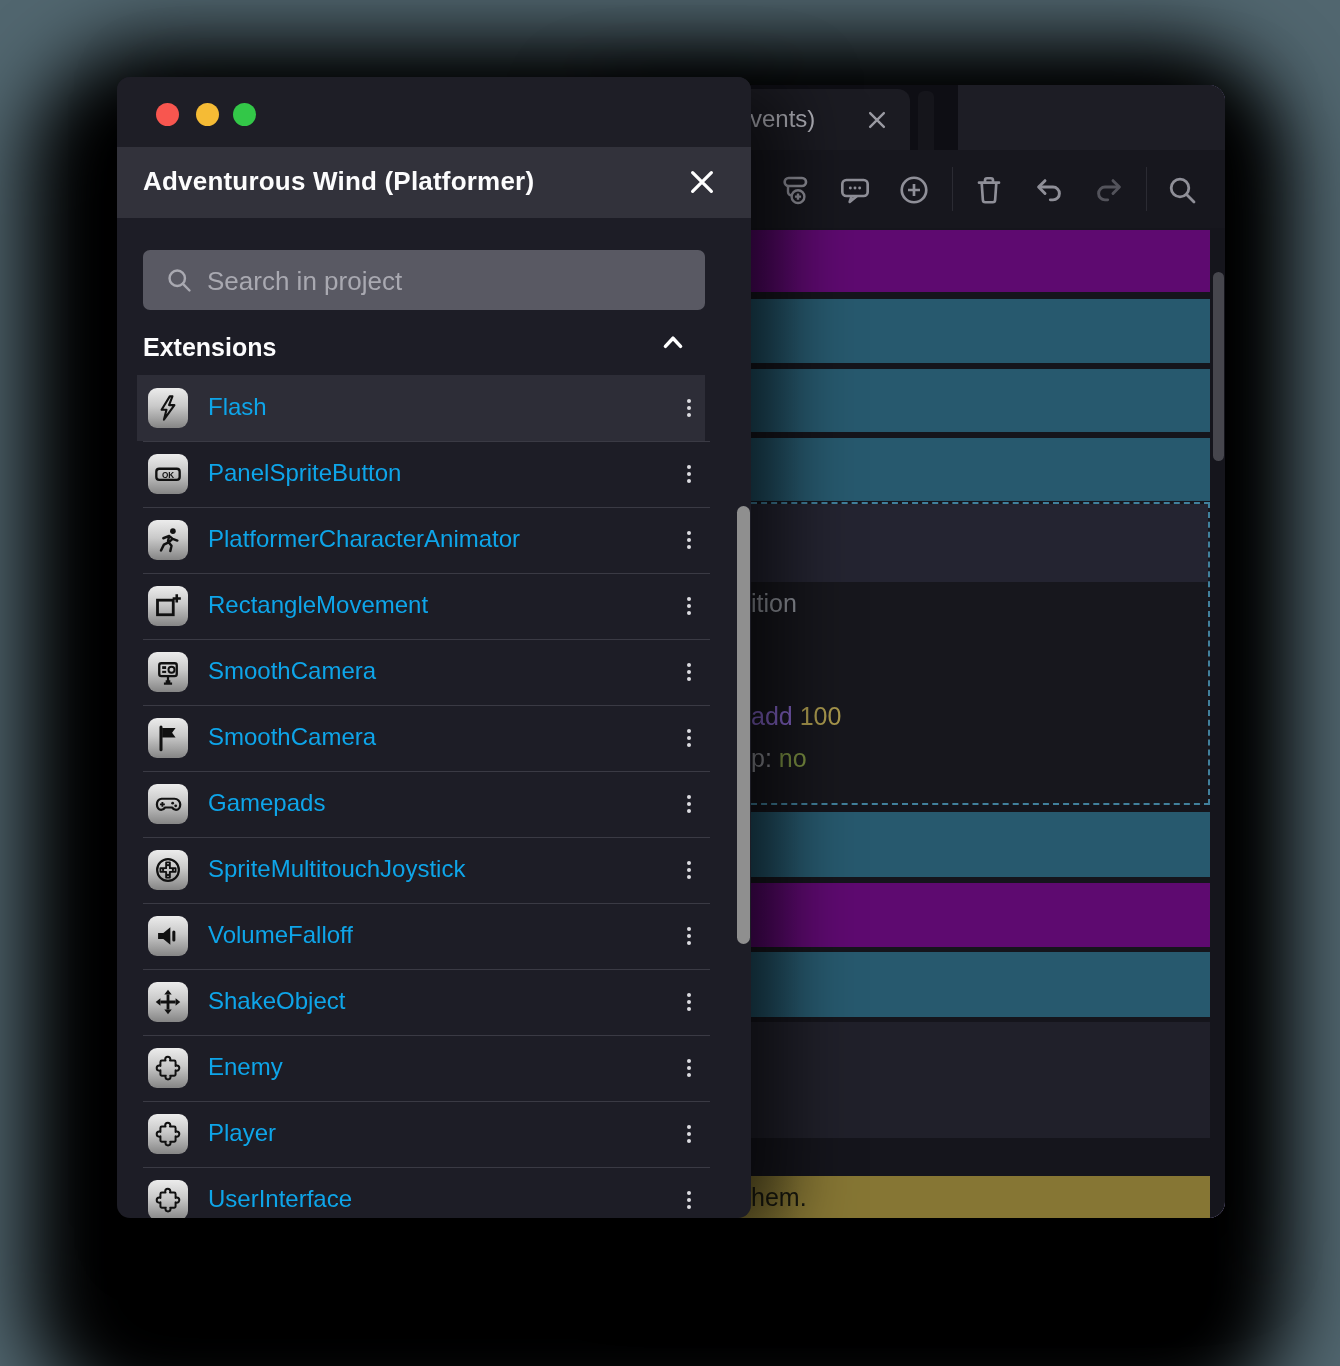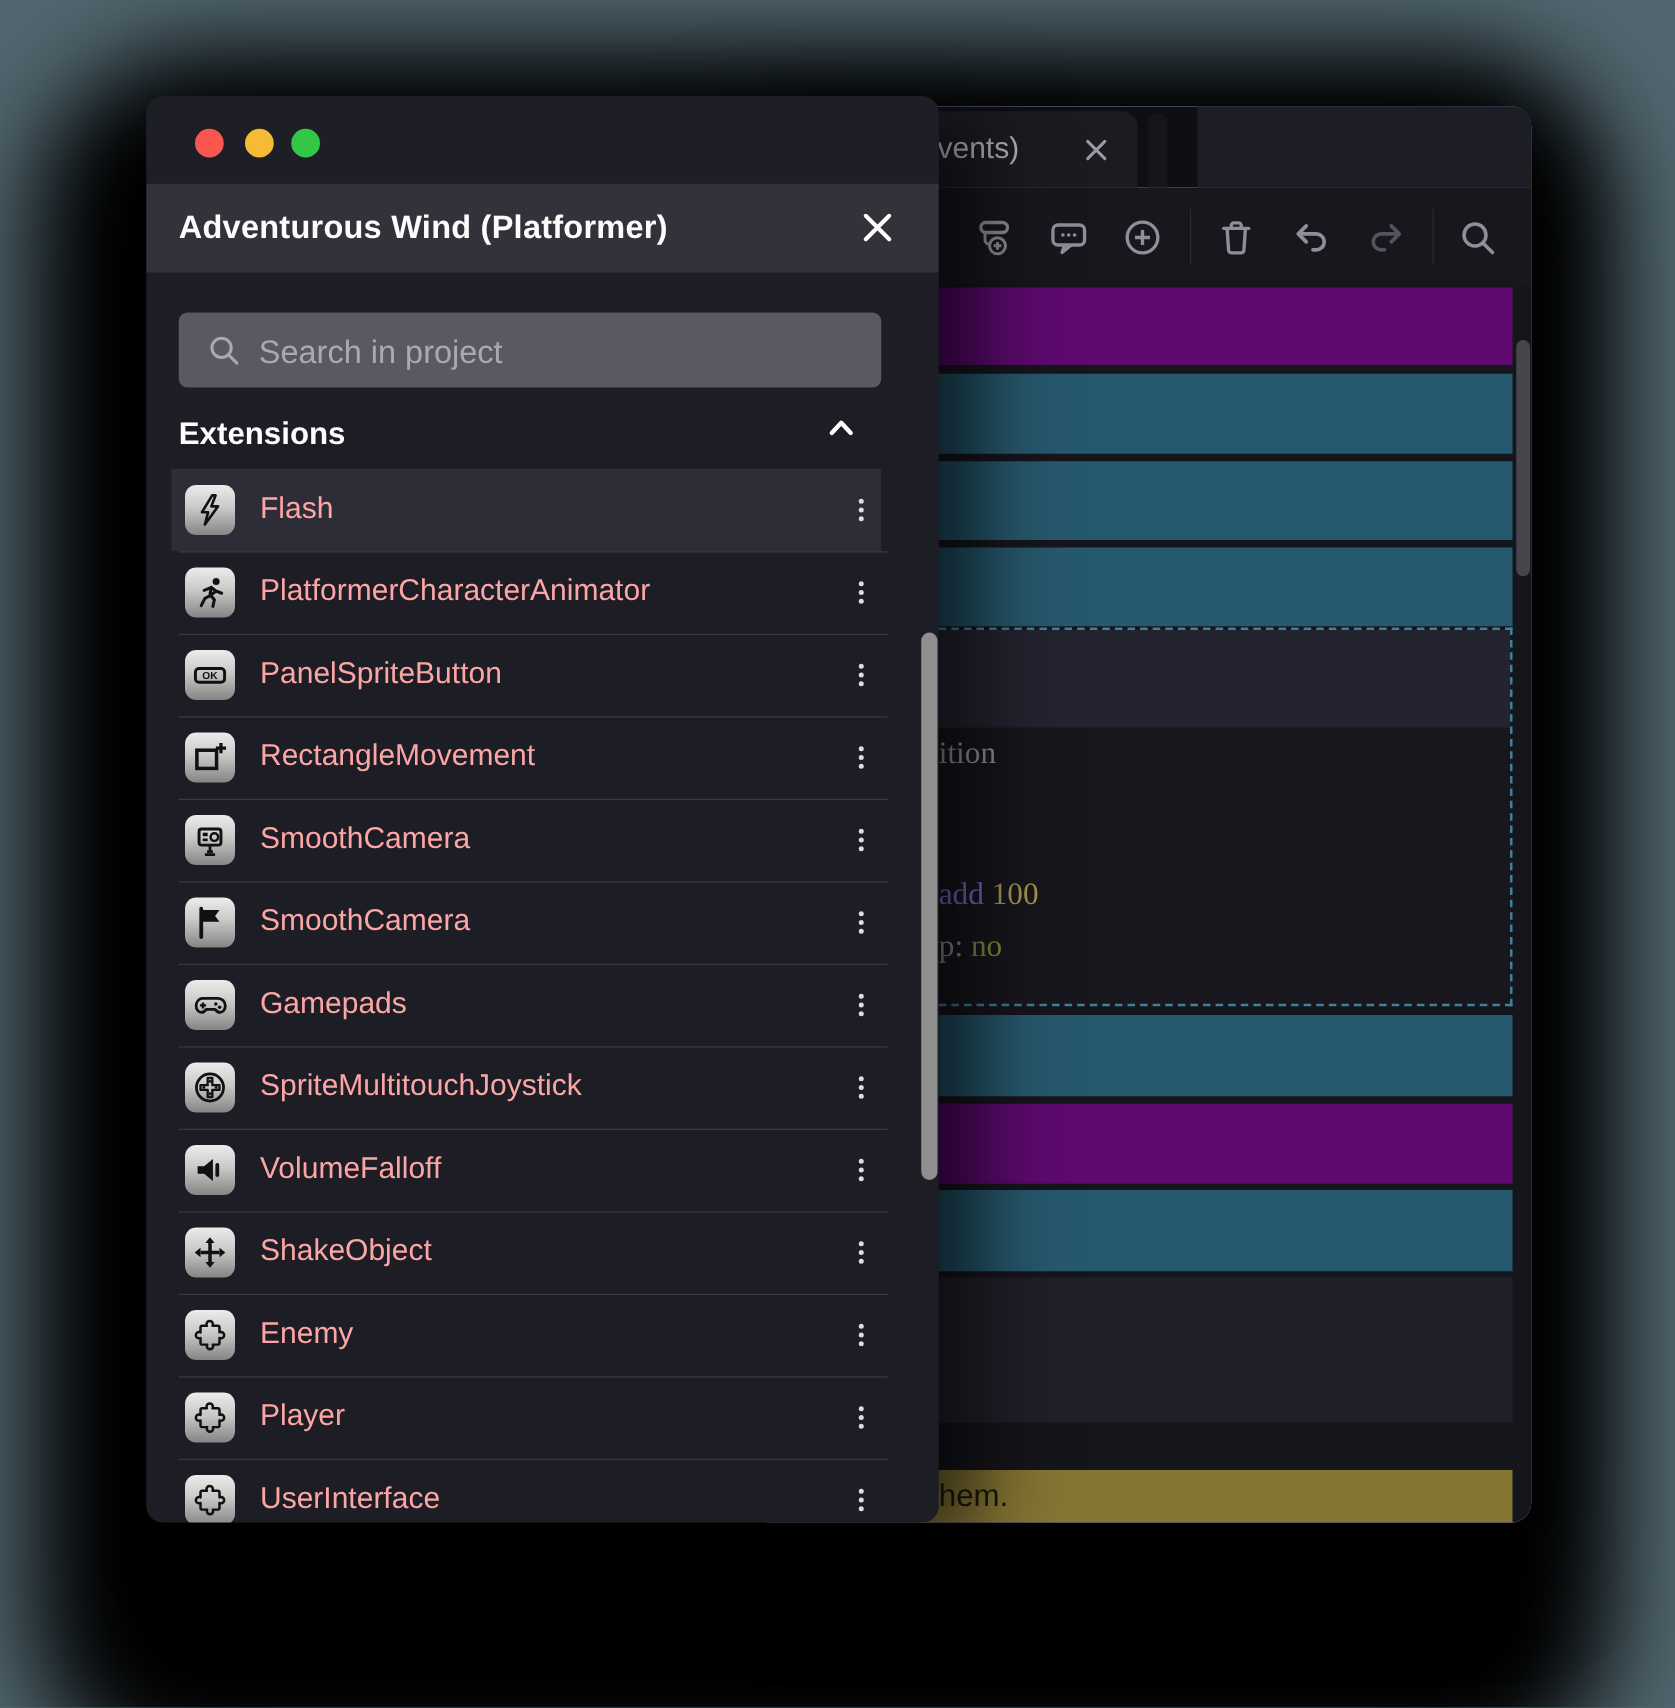"Flash" .ext-label { color: #fca5a5 -> #0ea5e9 }
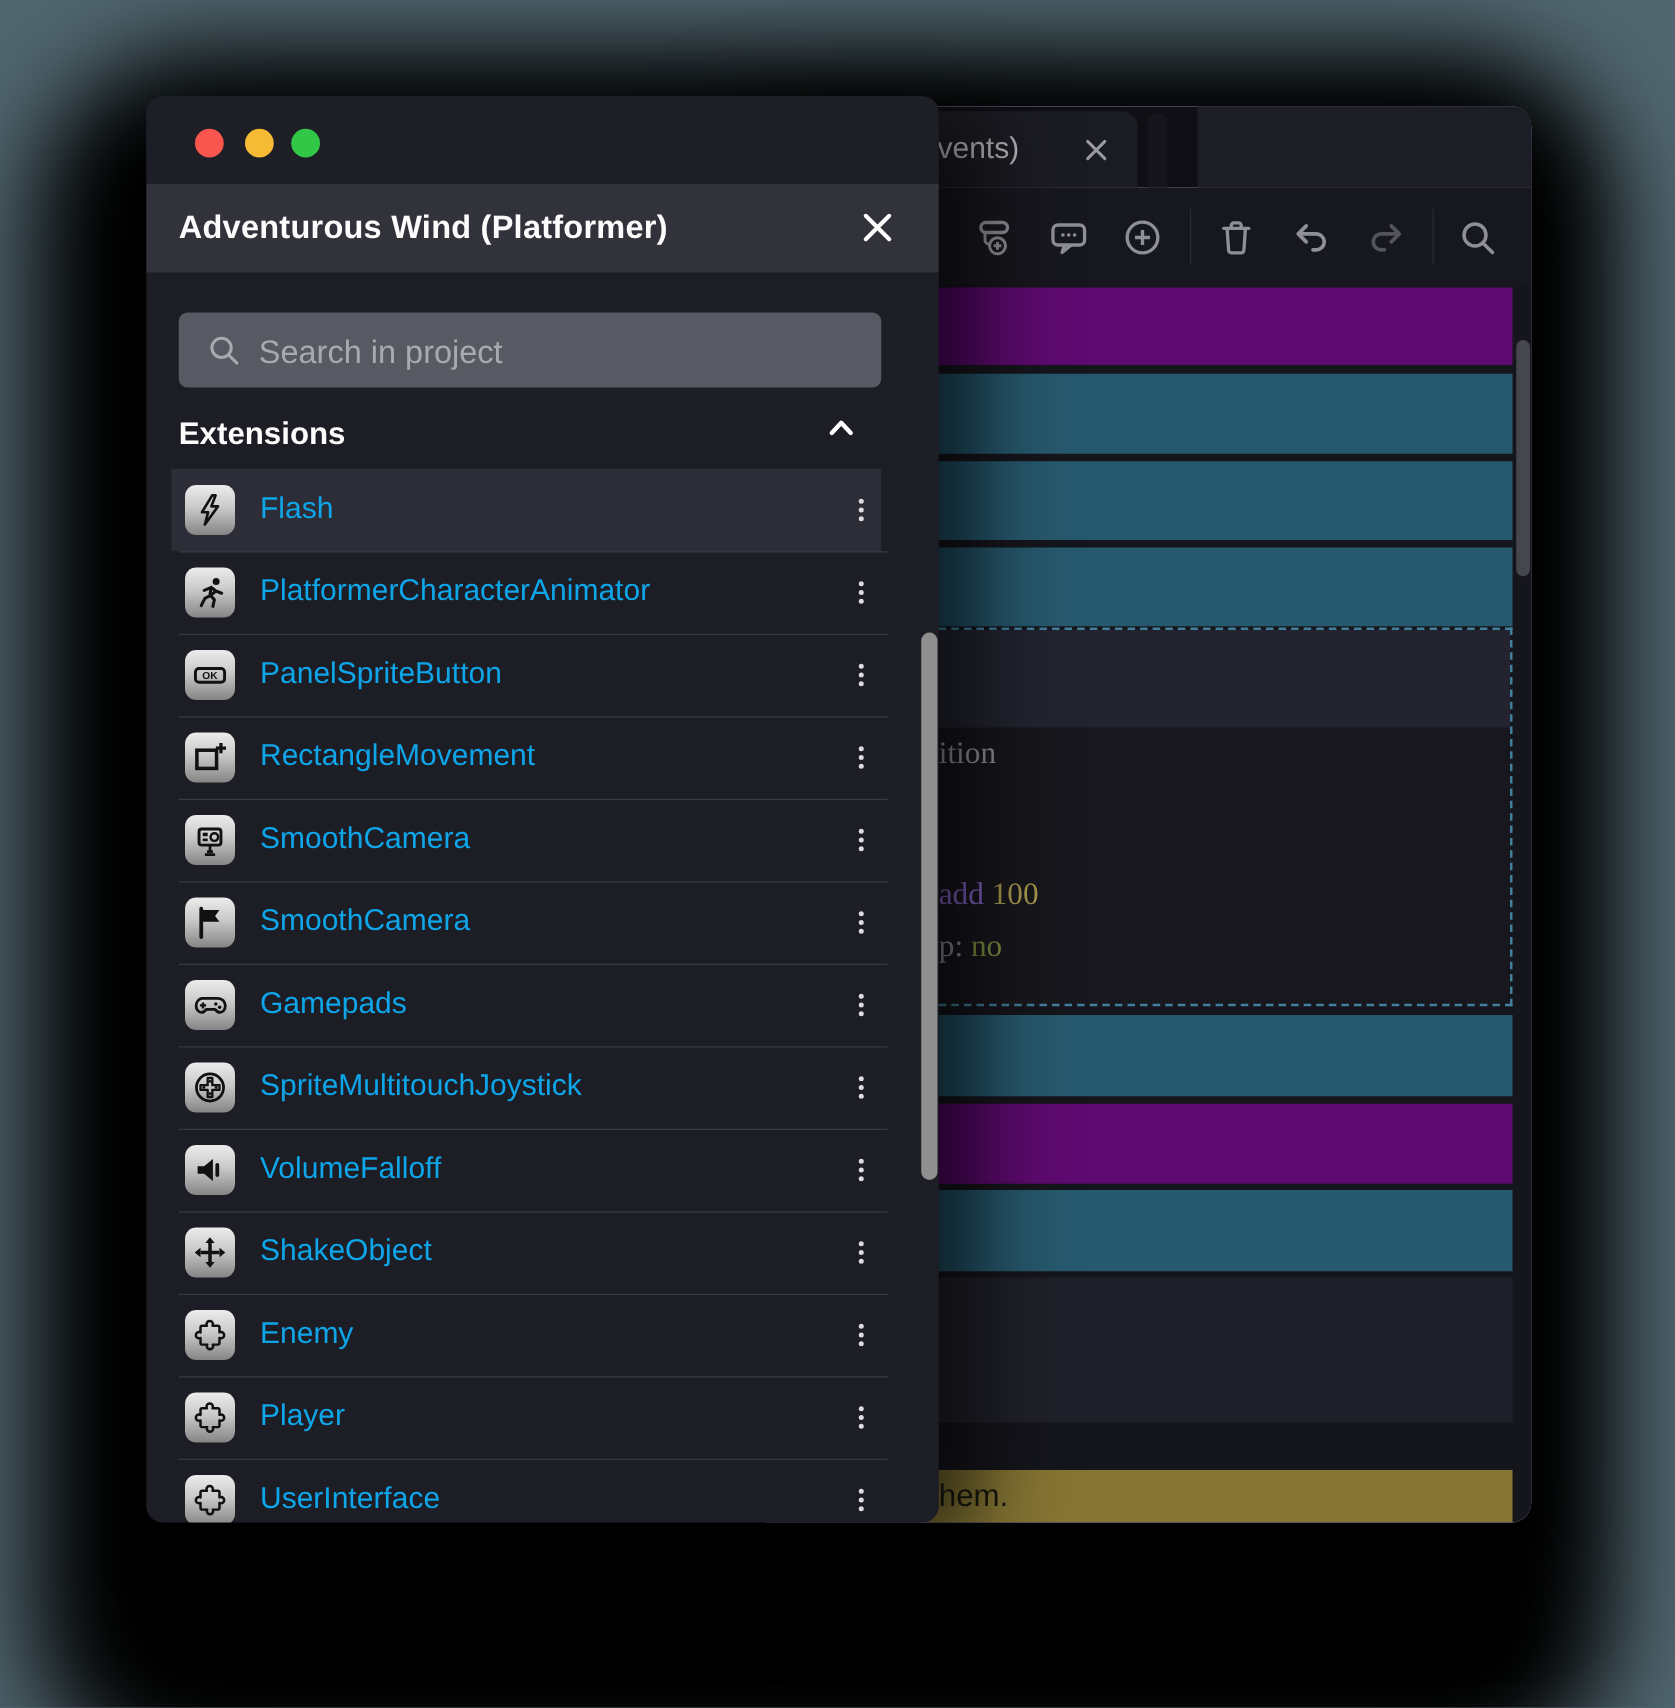"PlatformerCharacterAnimator" div.ext-row { order: before "PanelSpriteButton" -> after "PanelSpriteButton" }
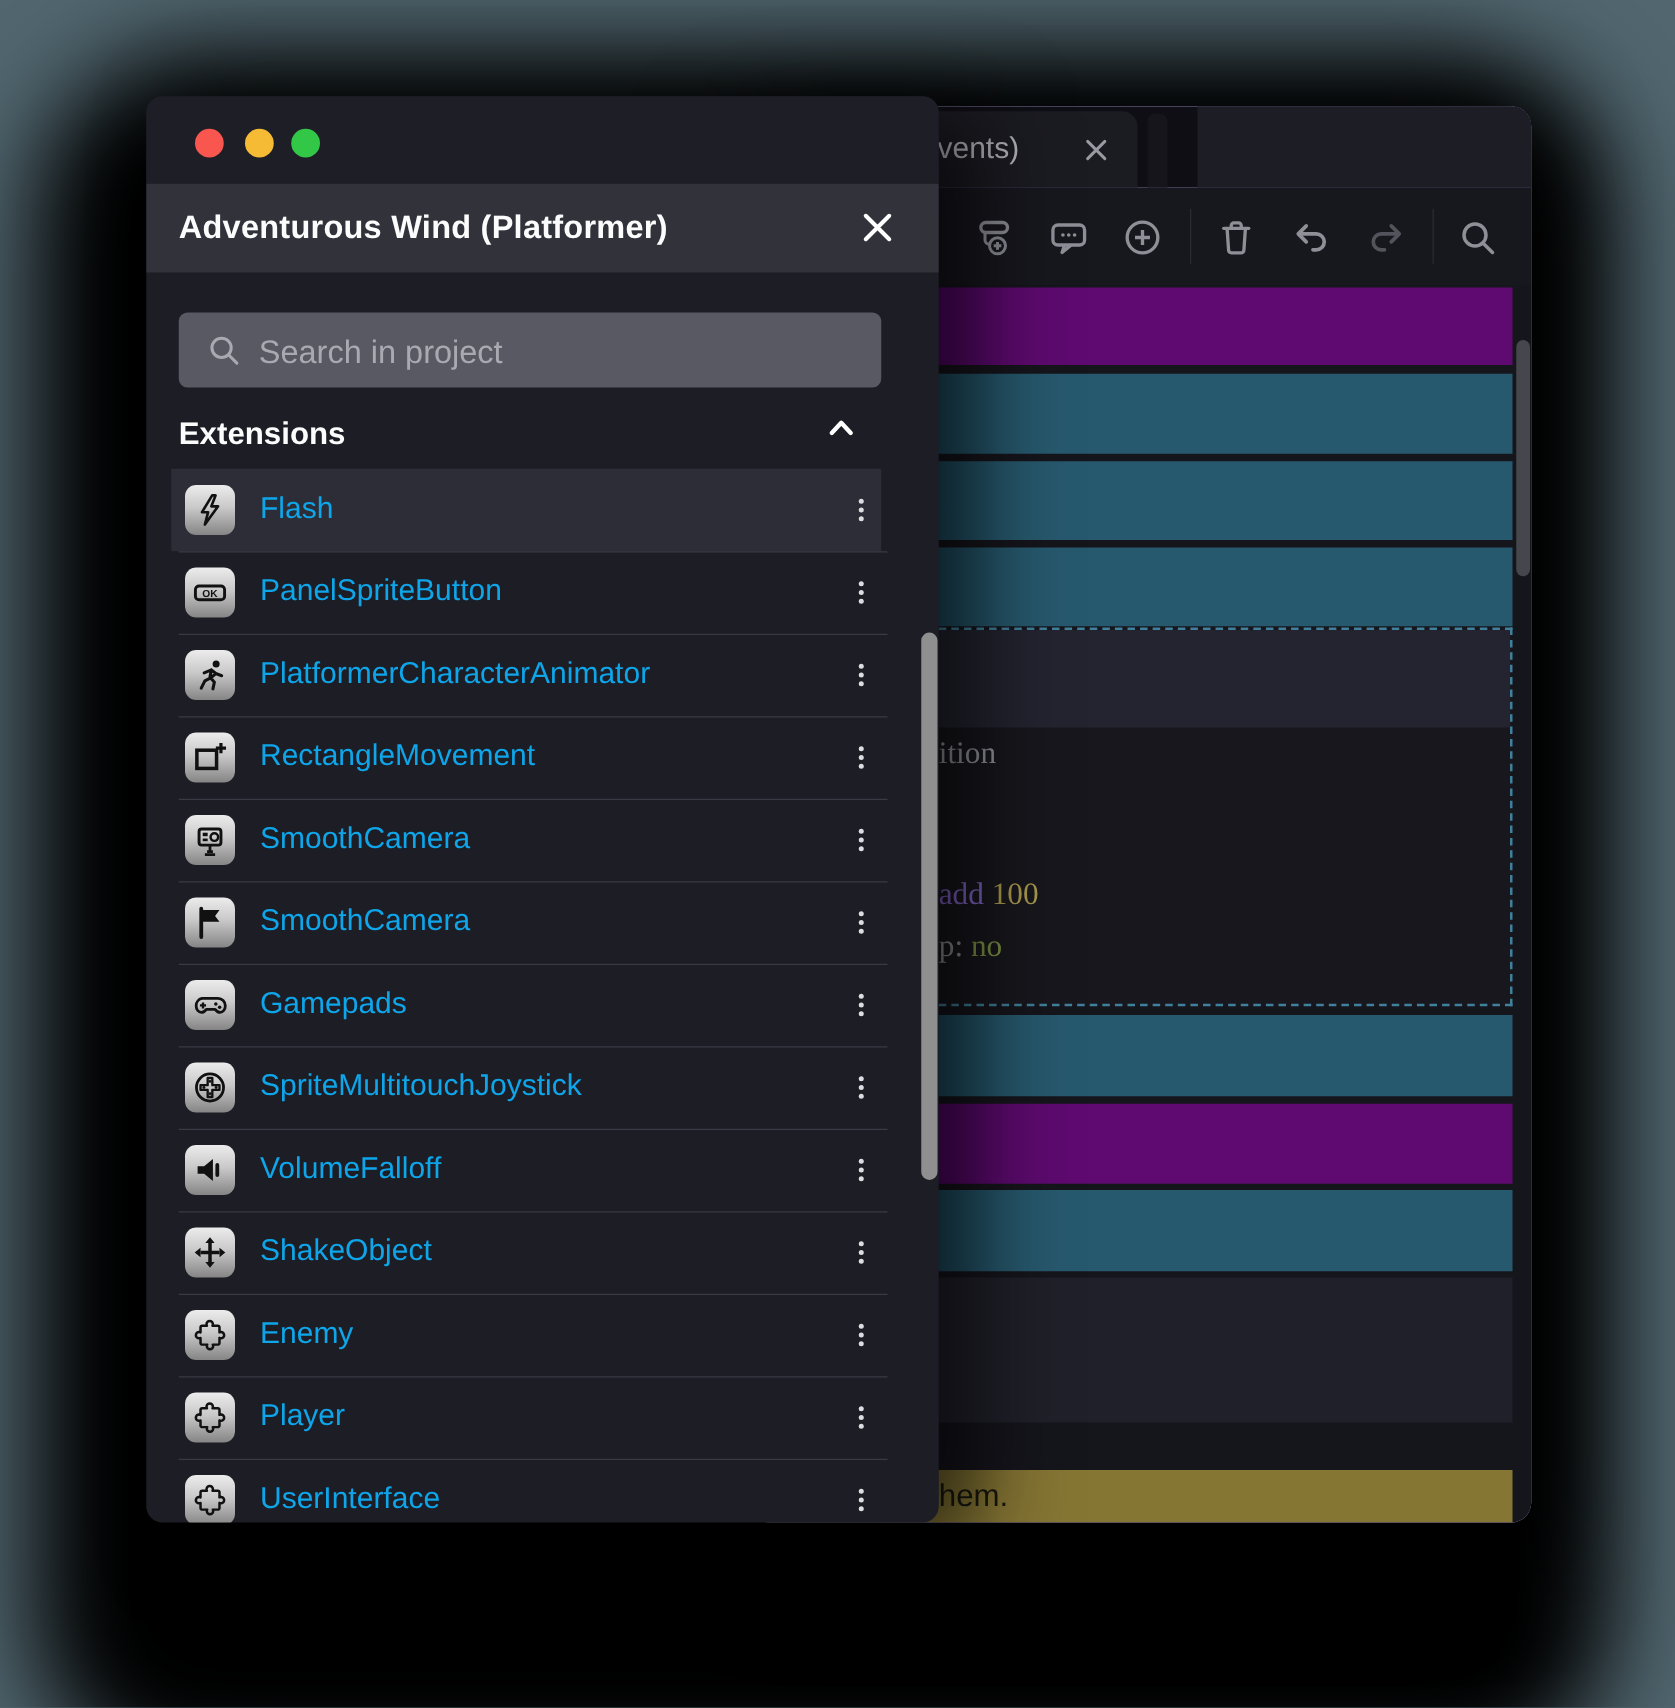"ition" .ev-selection { font-family: Liberation Serif, serif -> none }
